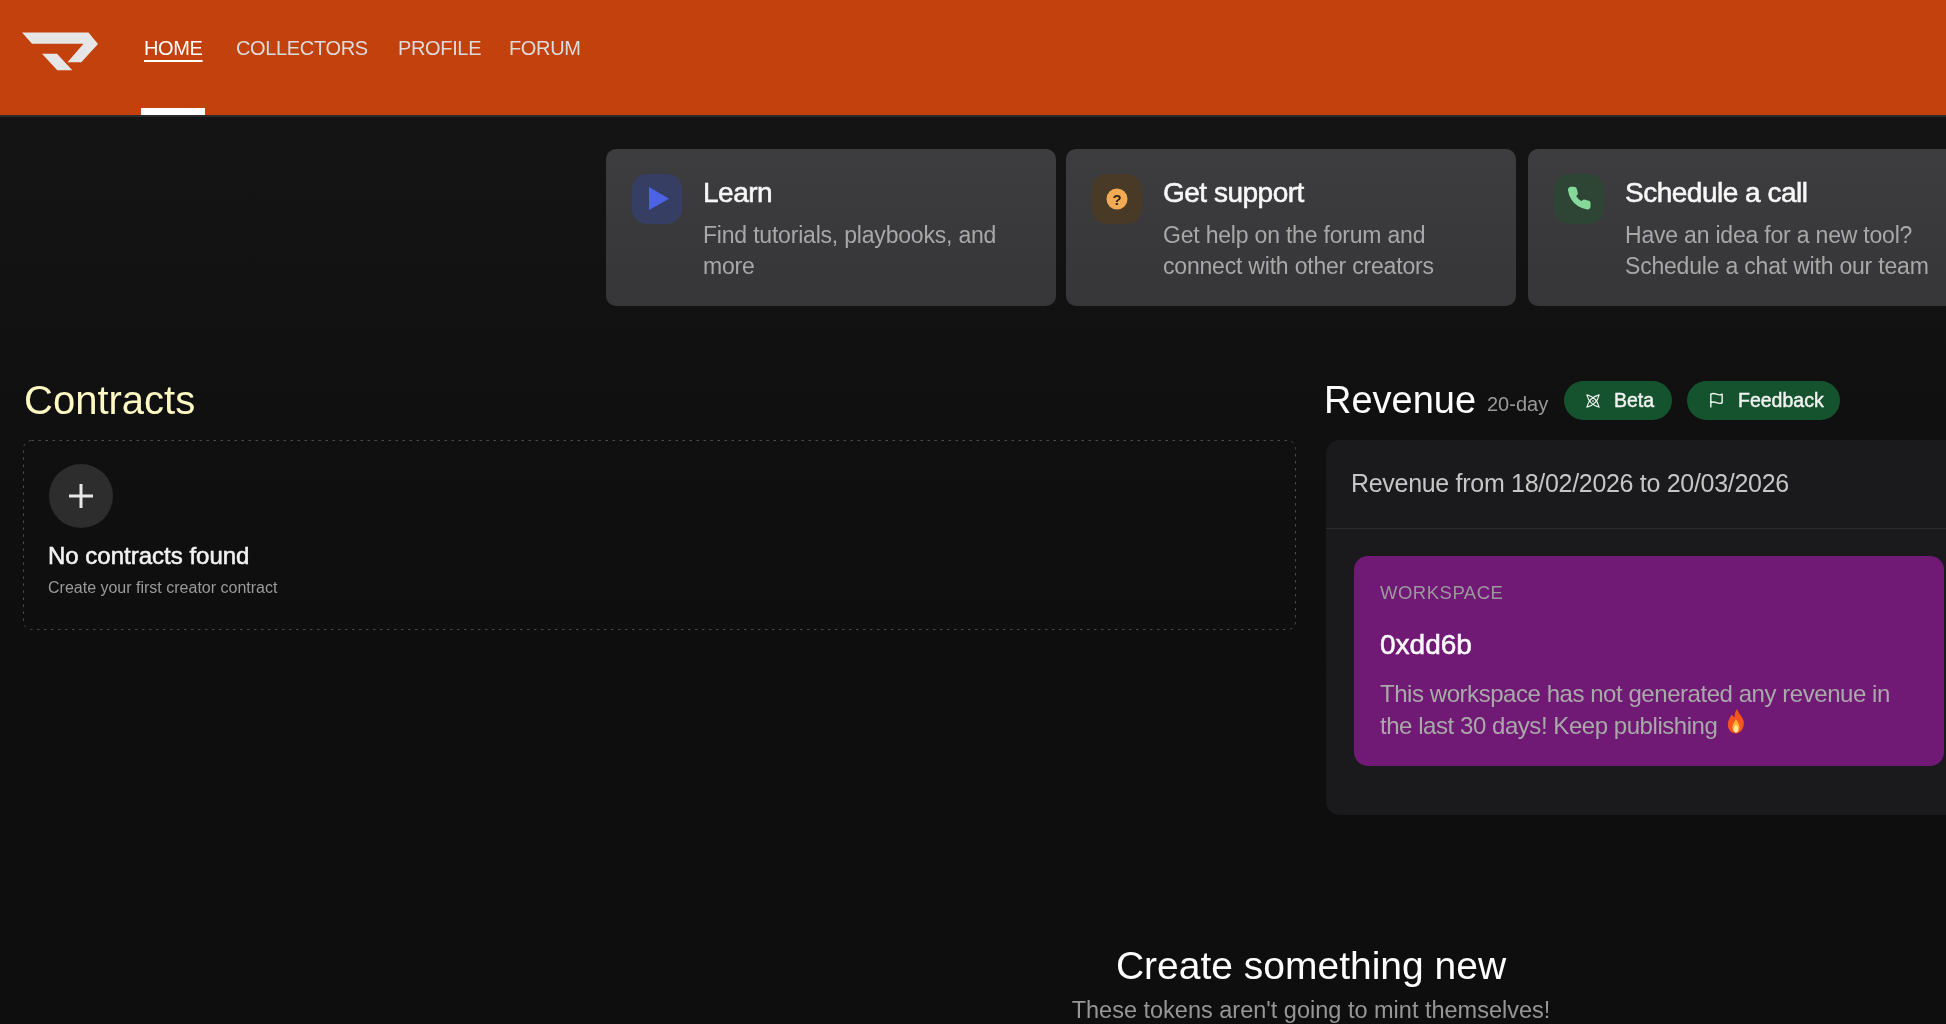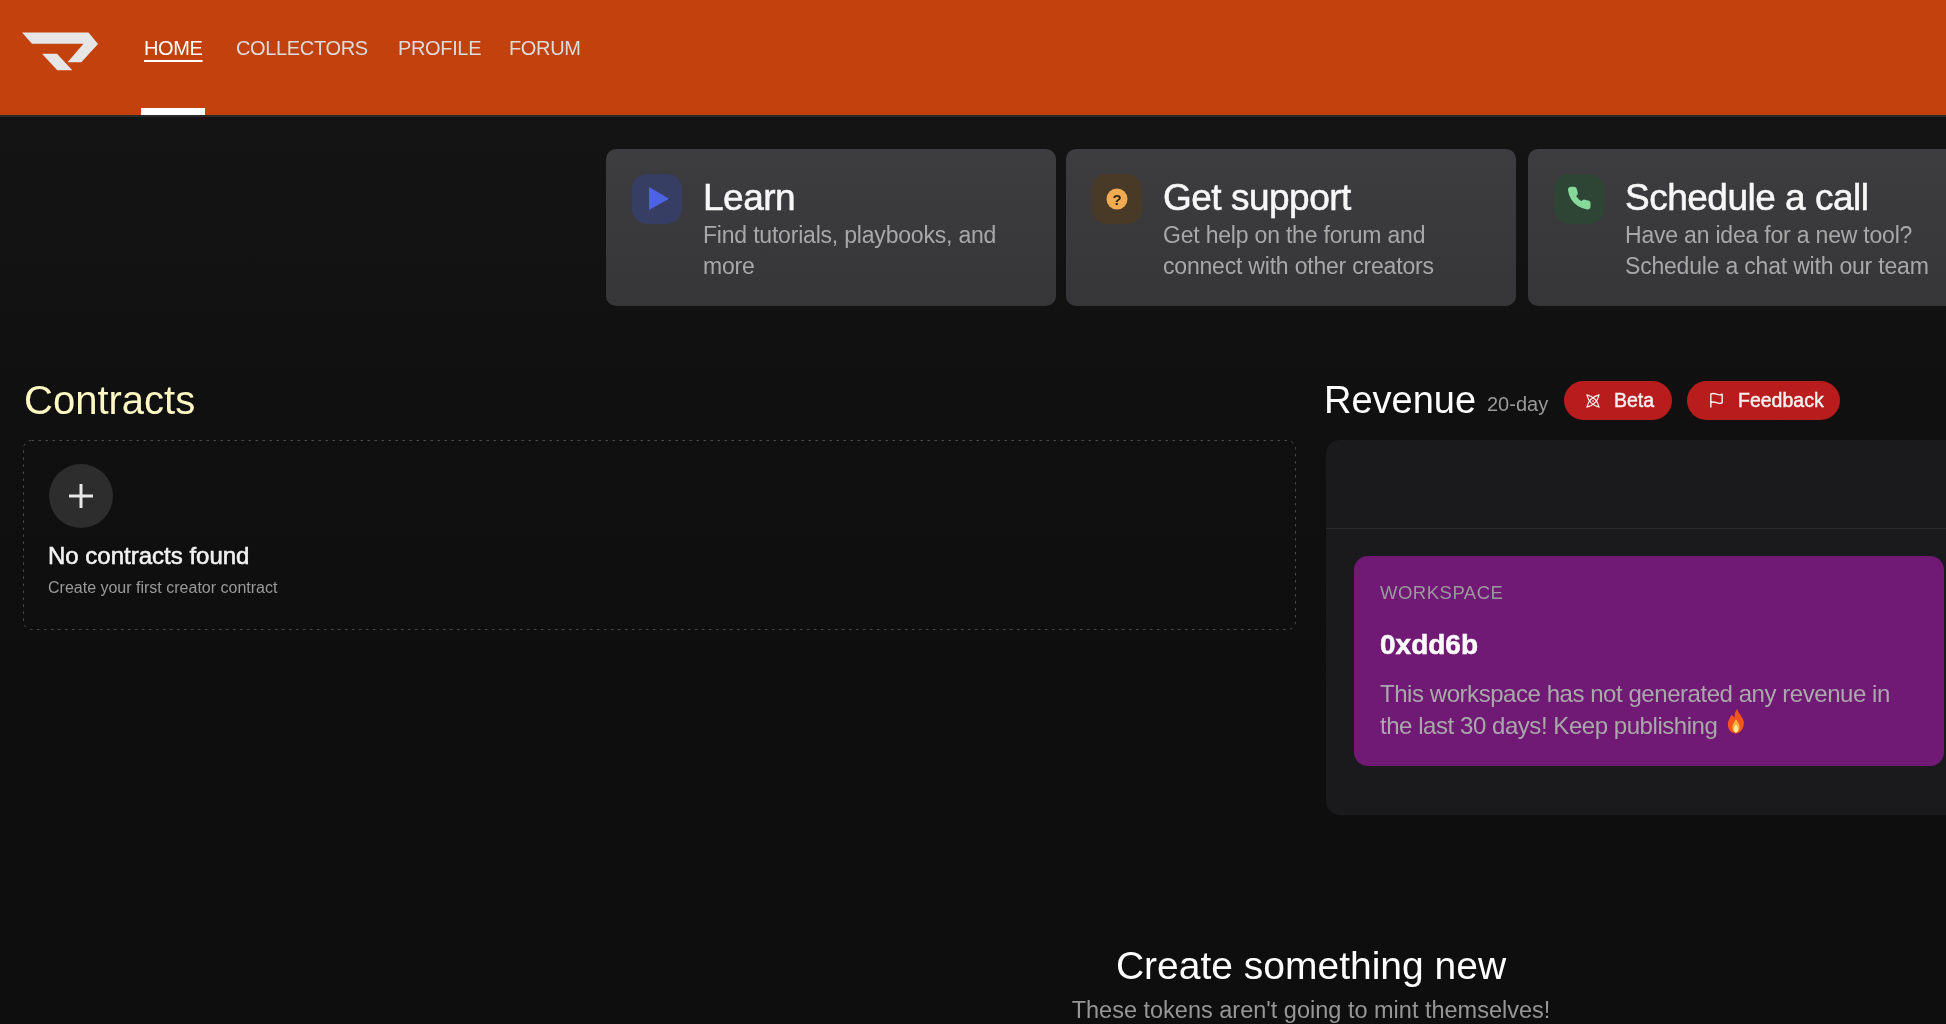"Learn" .tc-title { font-size: 37px -> 28px }
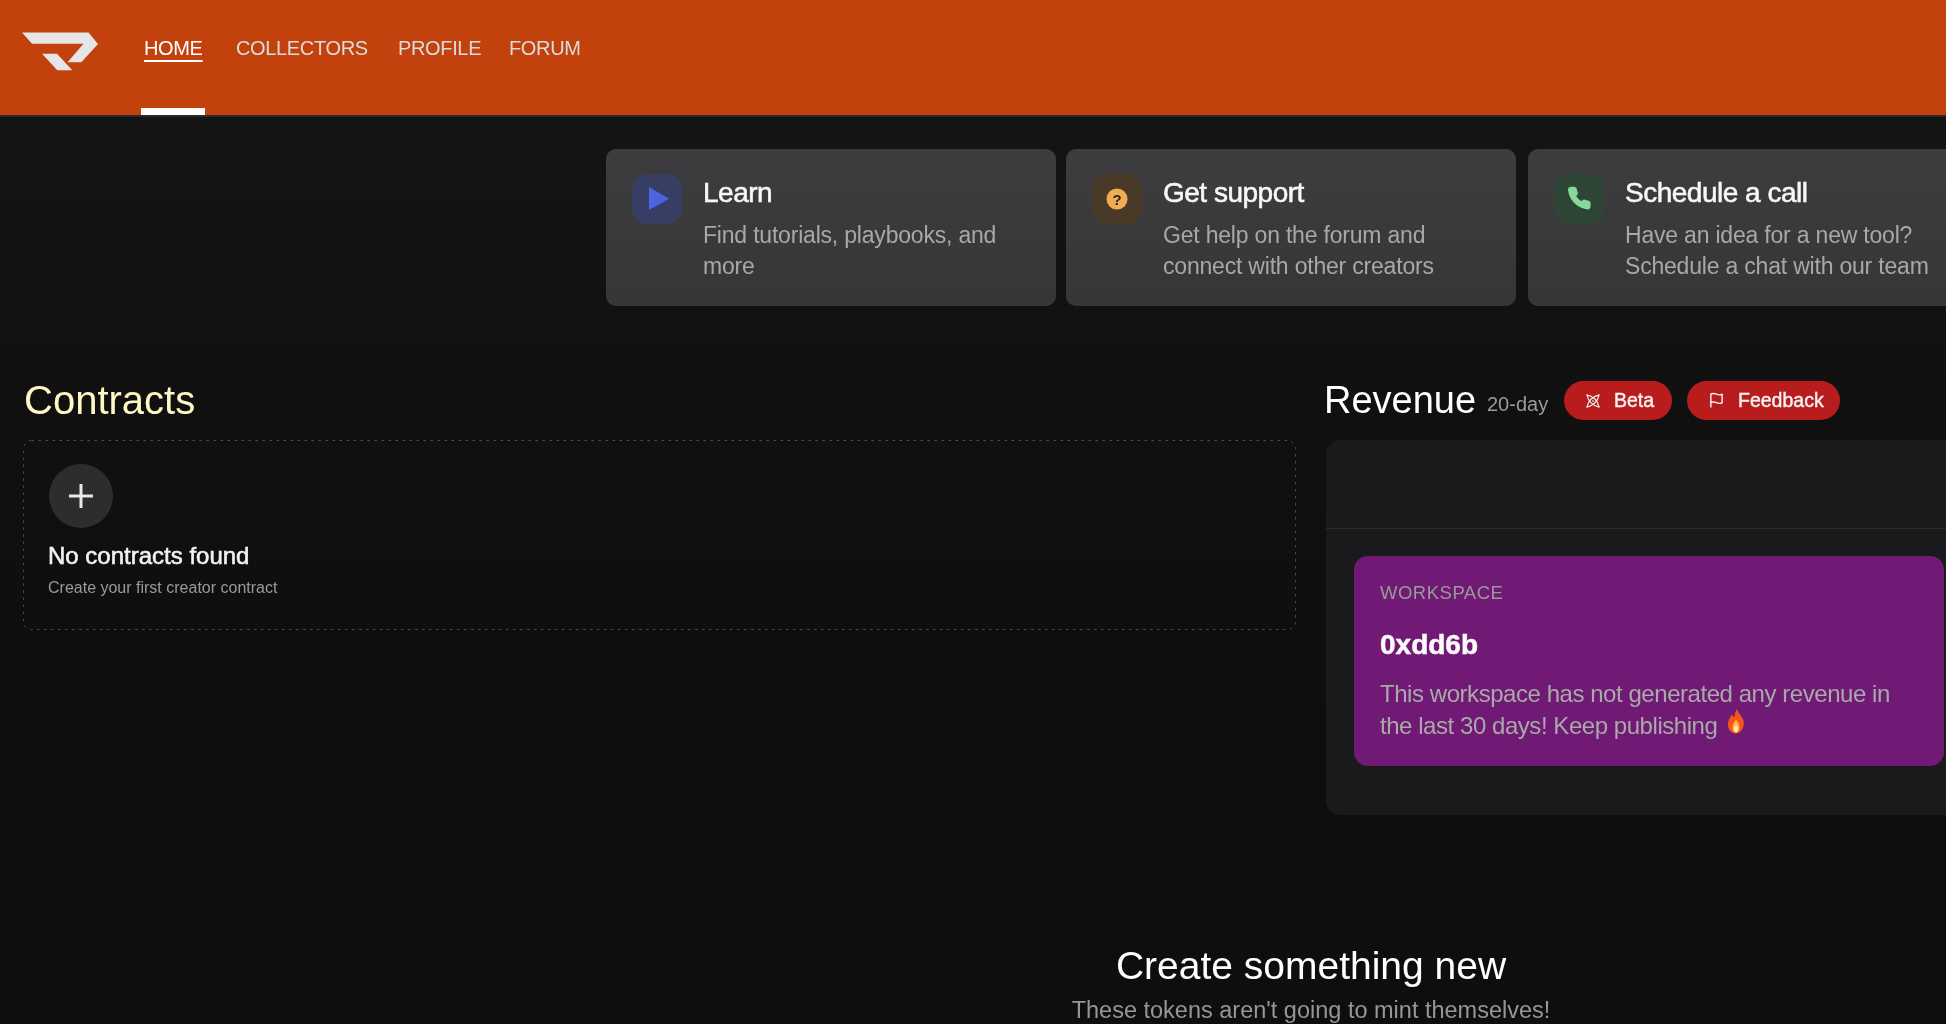"Beta" .pill { background: #b91c1c -> #14532d }
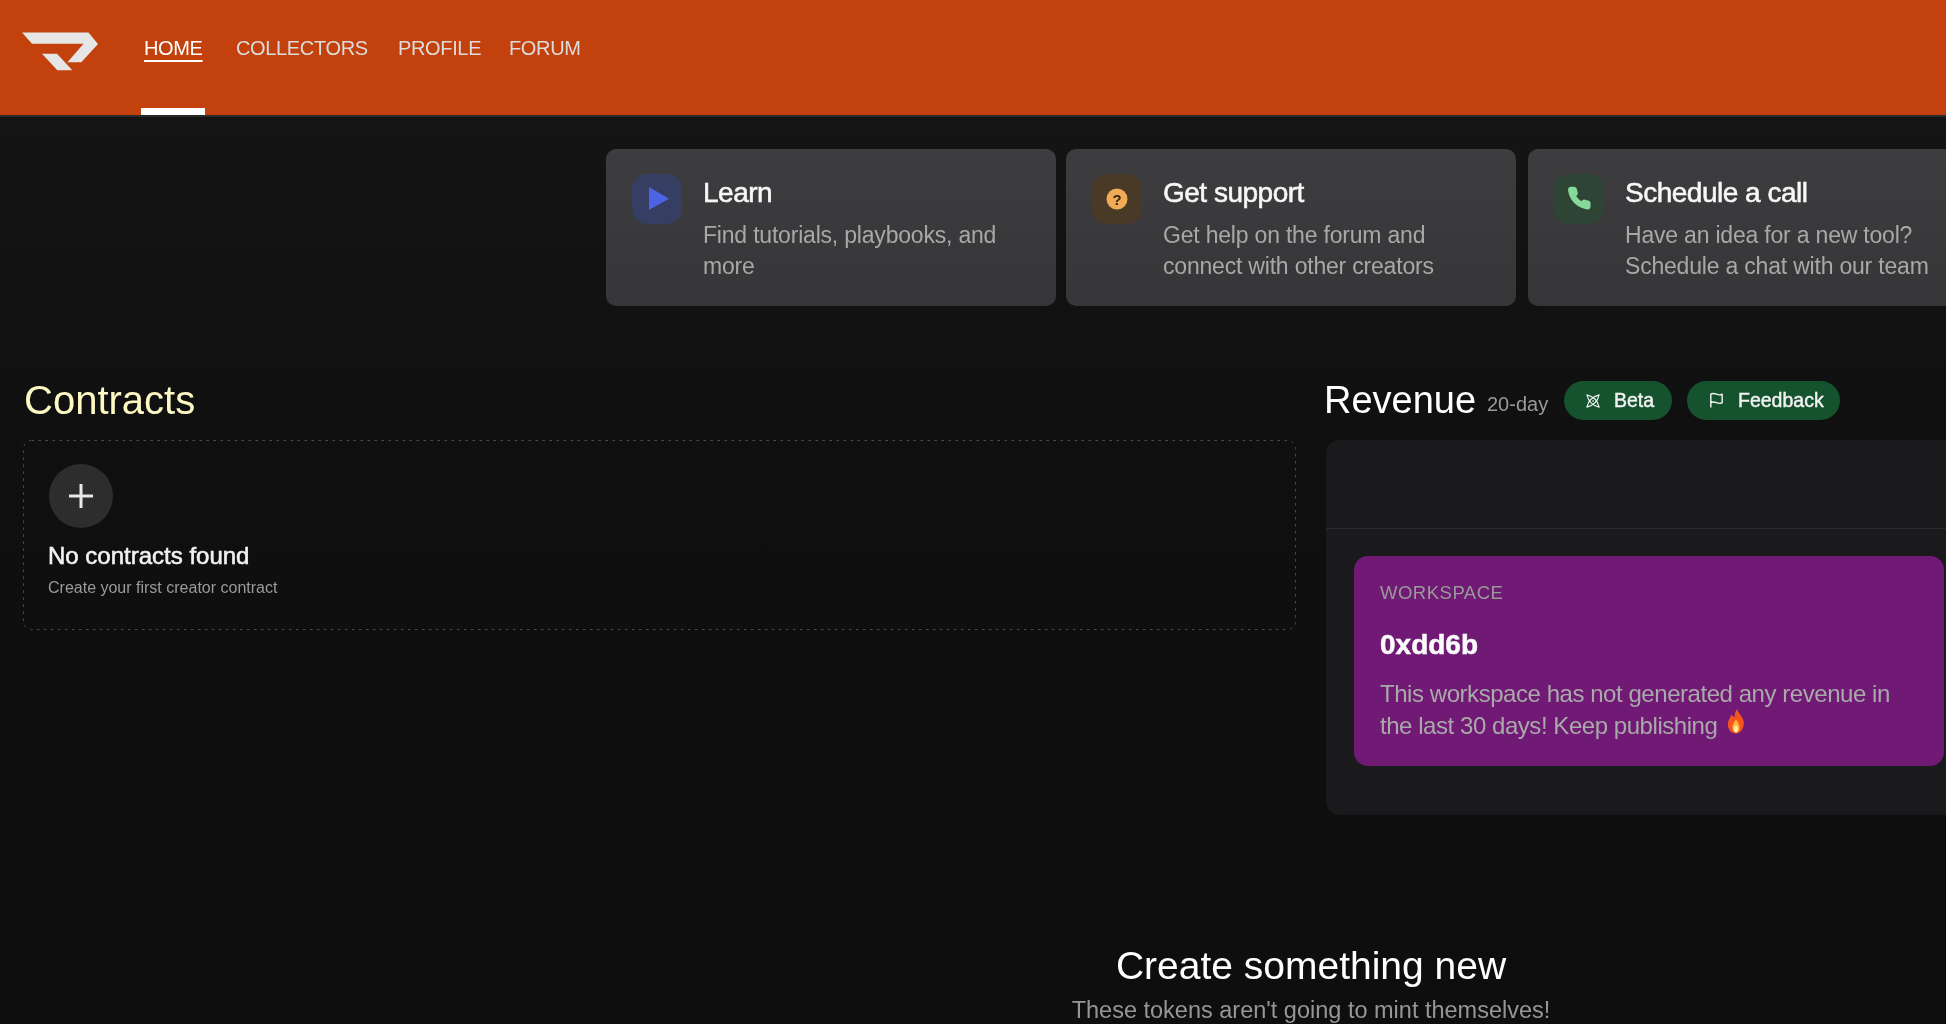"Revenue from 18/02/2026 to 20/03/2026" div { html: none -> <div>Revenue from 18/02/2026 to 20/03/2026</div> }
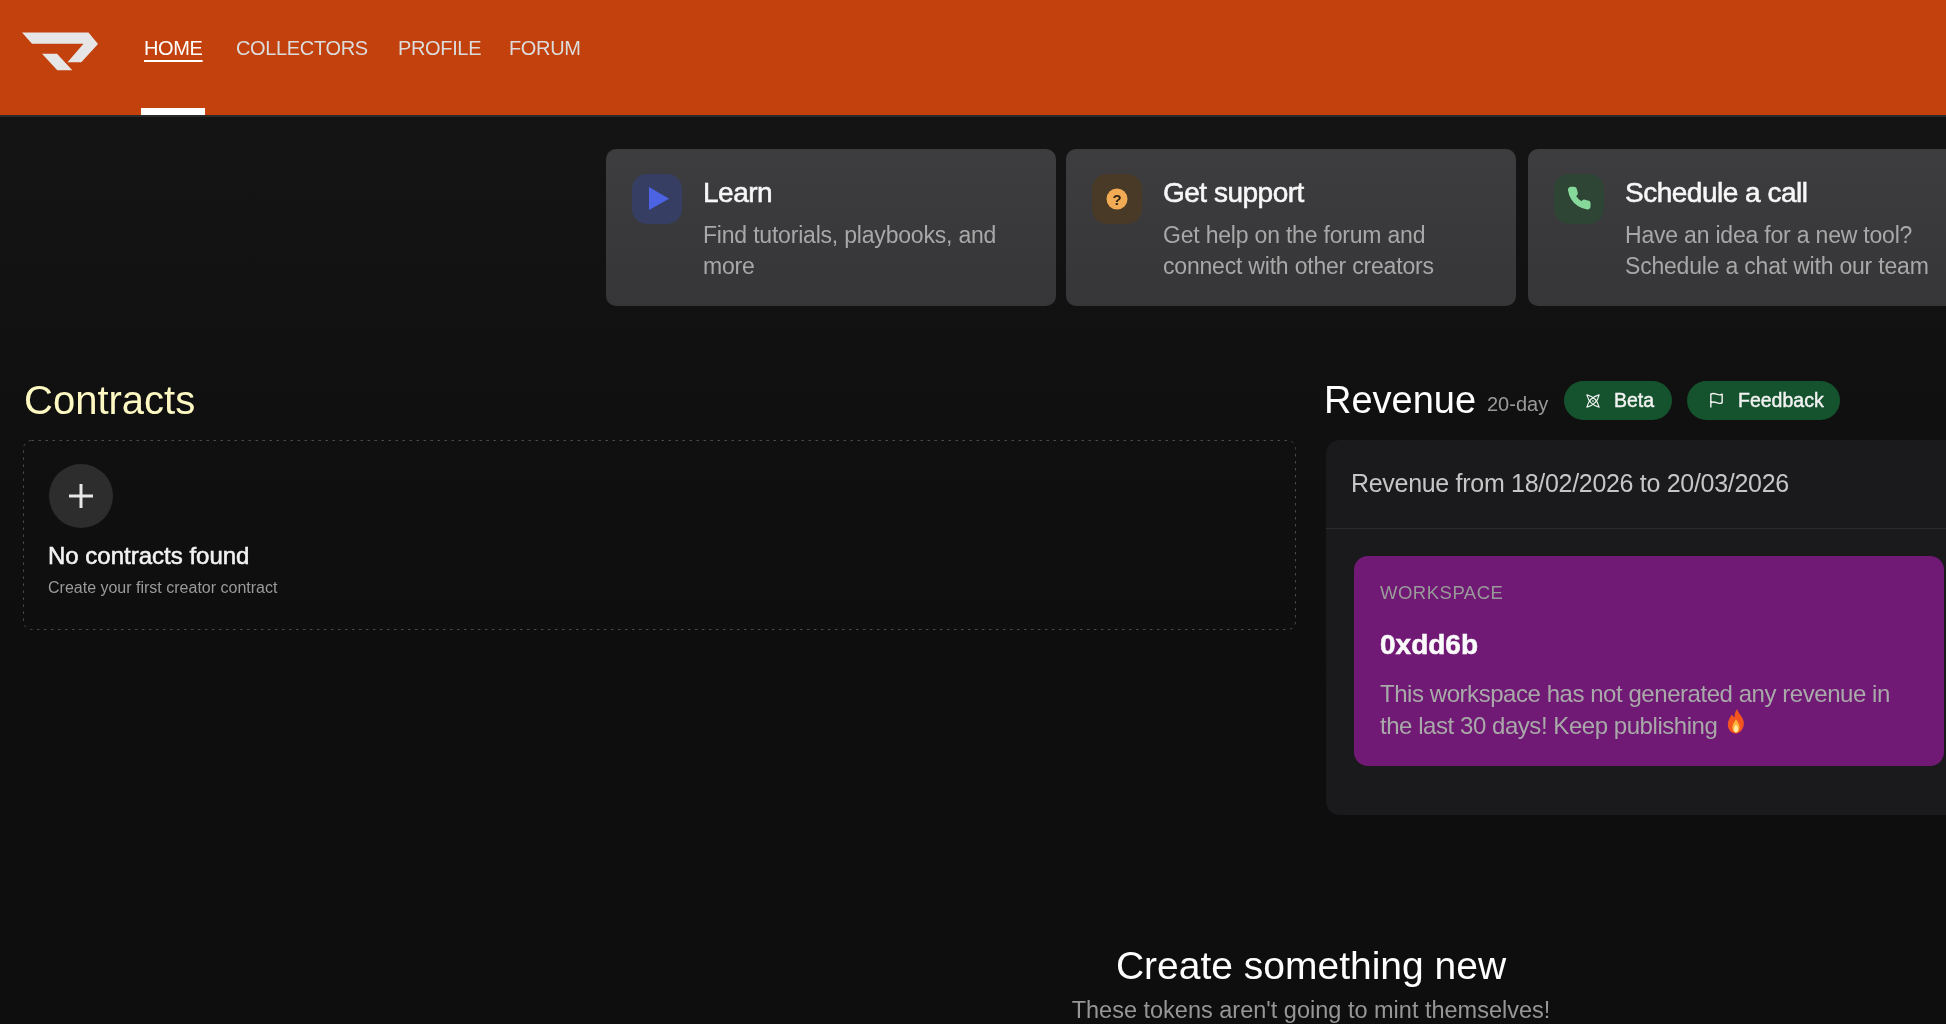"0xdd6b" #ws-name { font-weight: 700 -> 400 }
